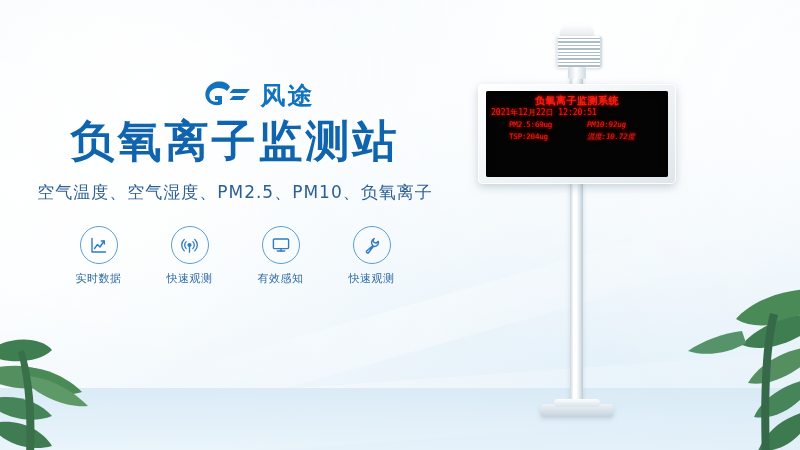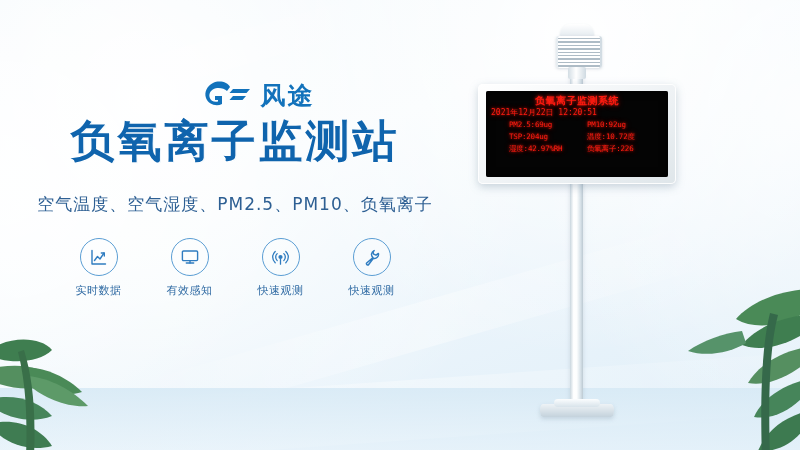"PM10:92ug" .led-cell.r { font-style: none -> italic }
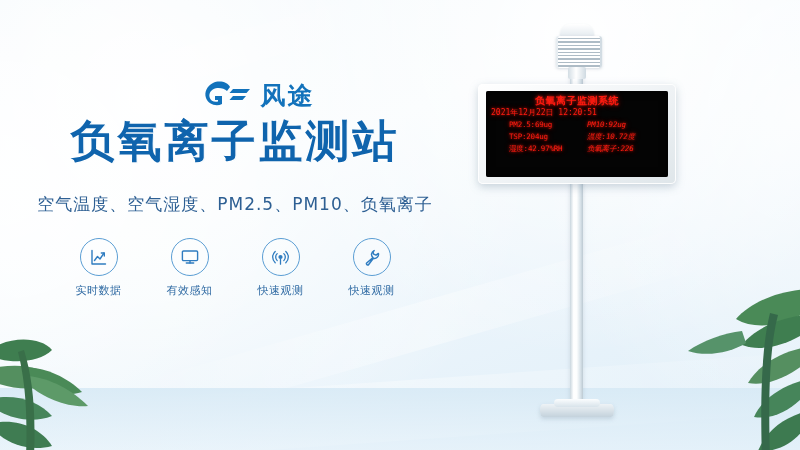"湿度:42.97%RH" div.led-row { html: <div> <div>湿度:42.97%RH</div> <div>负氧离子:226</div> </div> -> none }
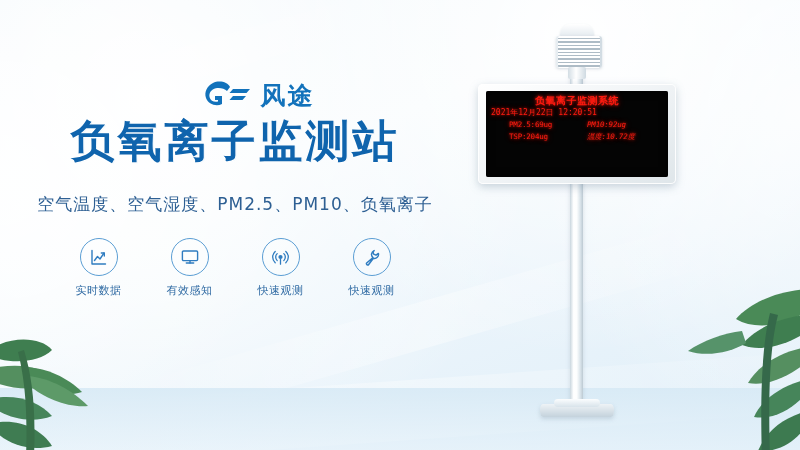"空气温度、空气湿度、PM2.5、PM10、负氧离子" .subtitle { margin-top: 22px -> 10px }
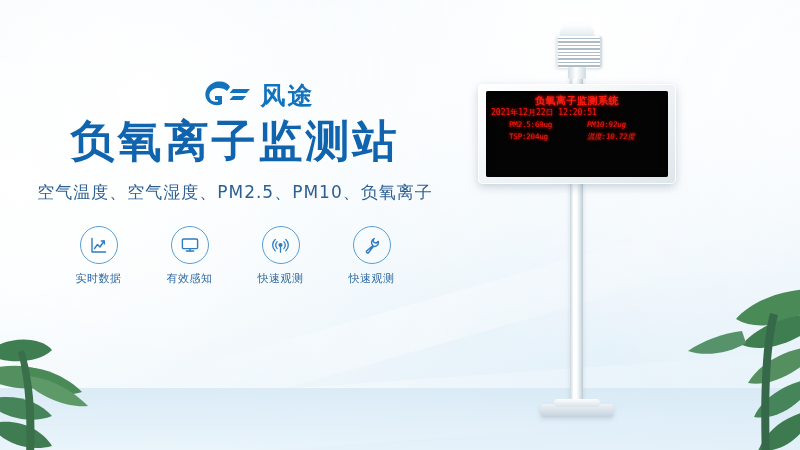"有效感知" div.feat { order: before "快速观测" -> after "快速观测" }
